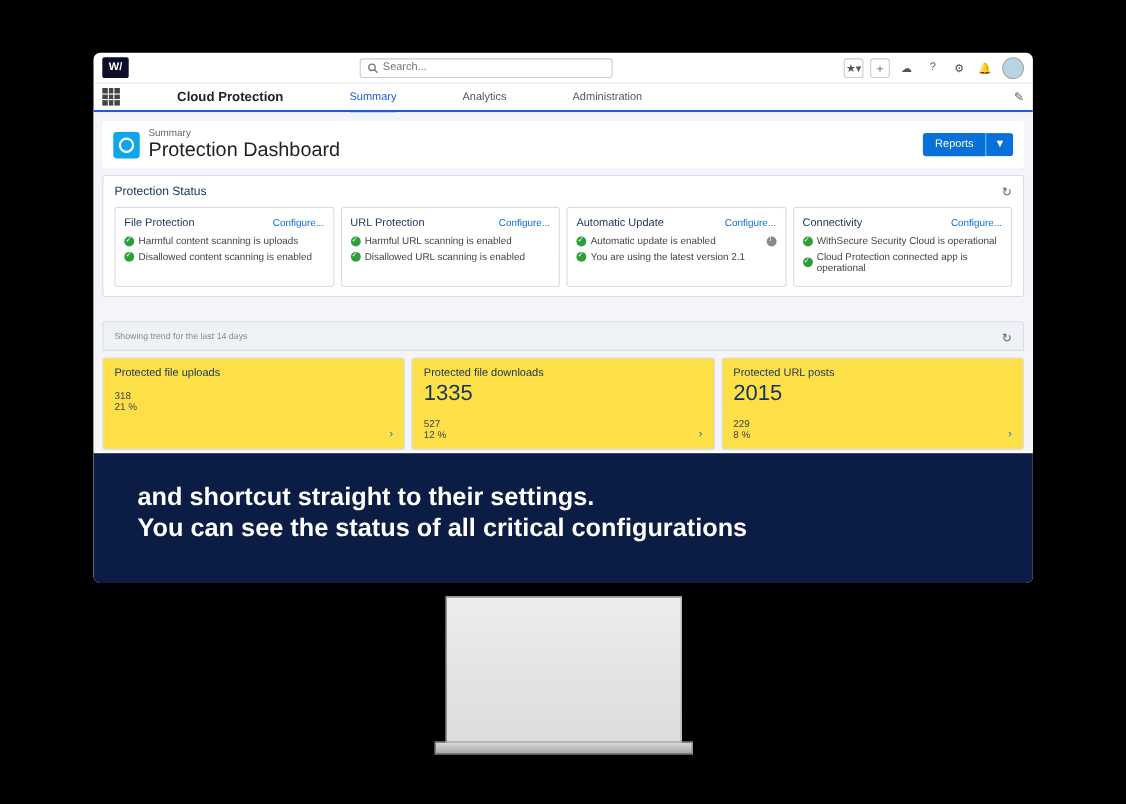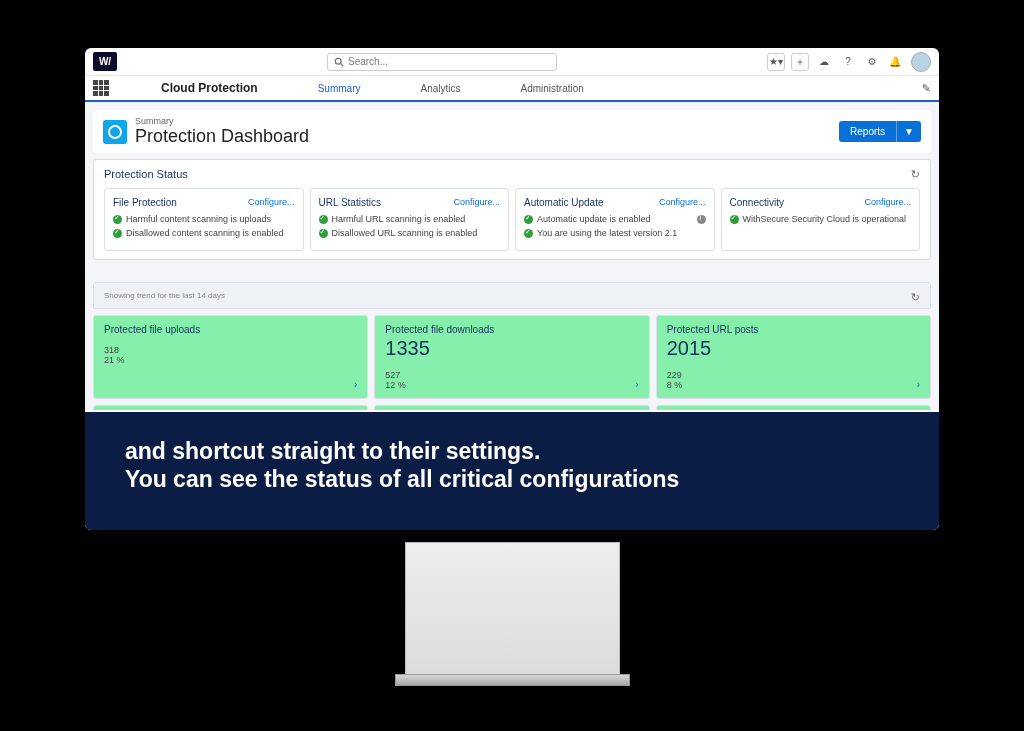"URL Statistics" h4 { text: Statistics -> Protection }
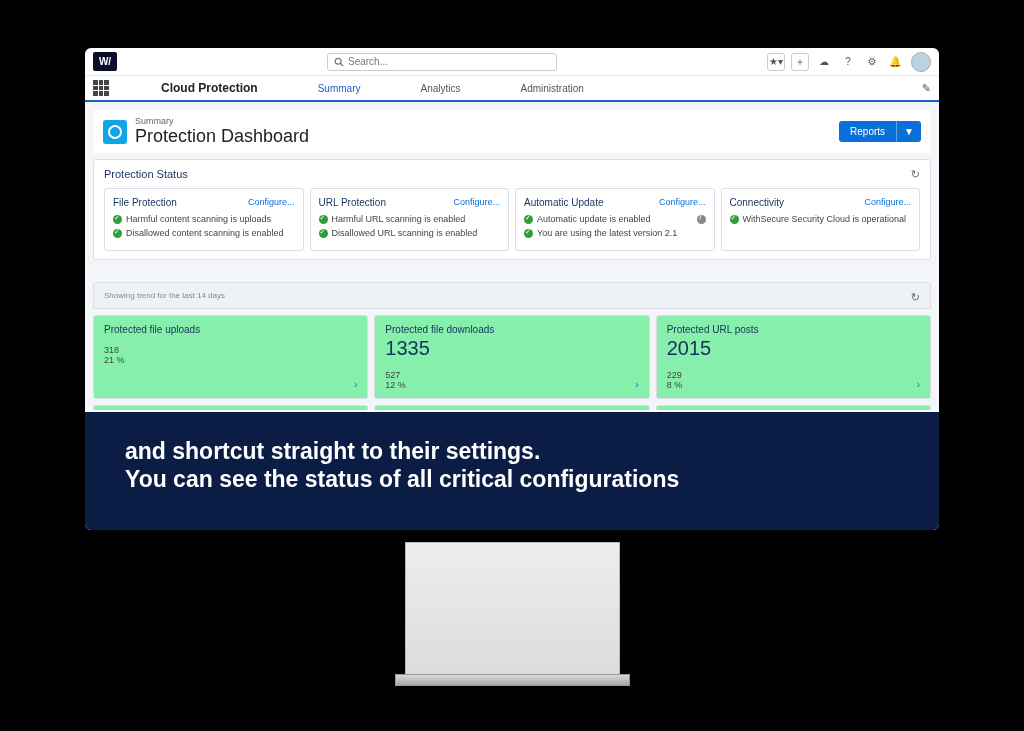"Cloud Protection connected app is" div.status-line { html: none -> <div> <span></span> <span>Cloud Protection connected app is operational</span> </div> }
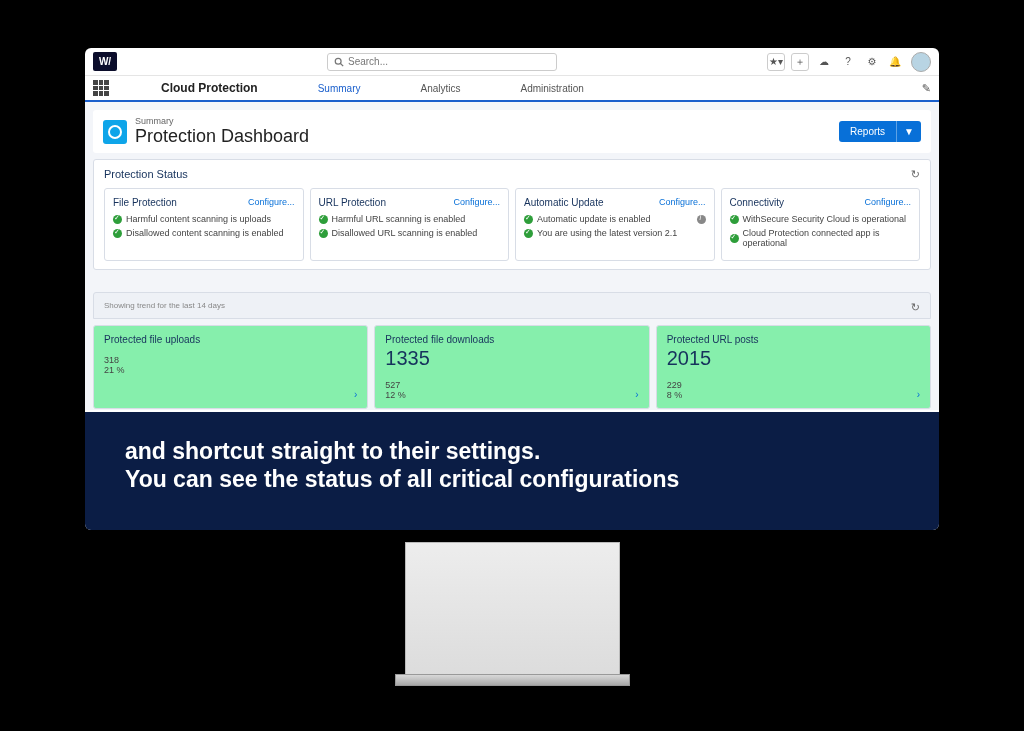"Protected file uploads" .stat-card { background: #86efac -> #fde047 }
